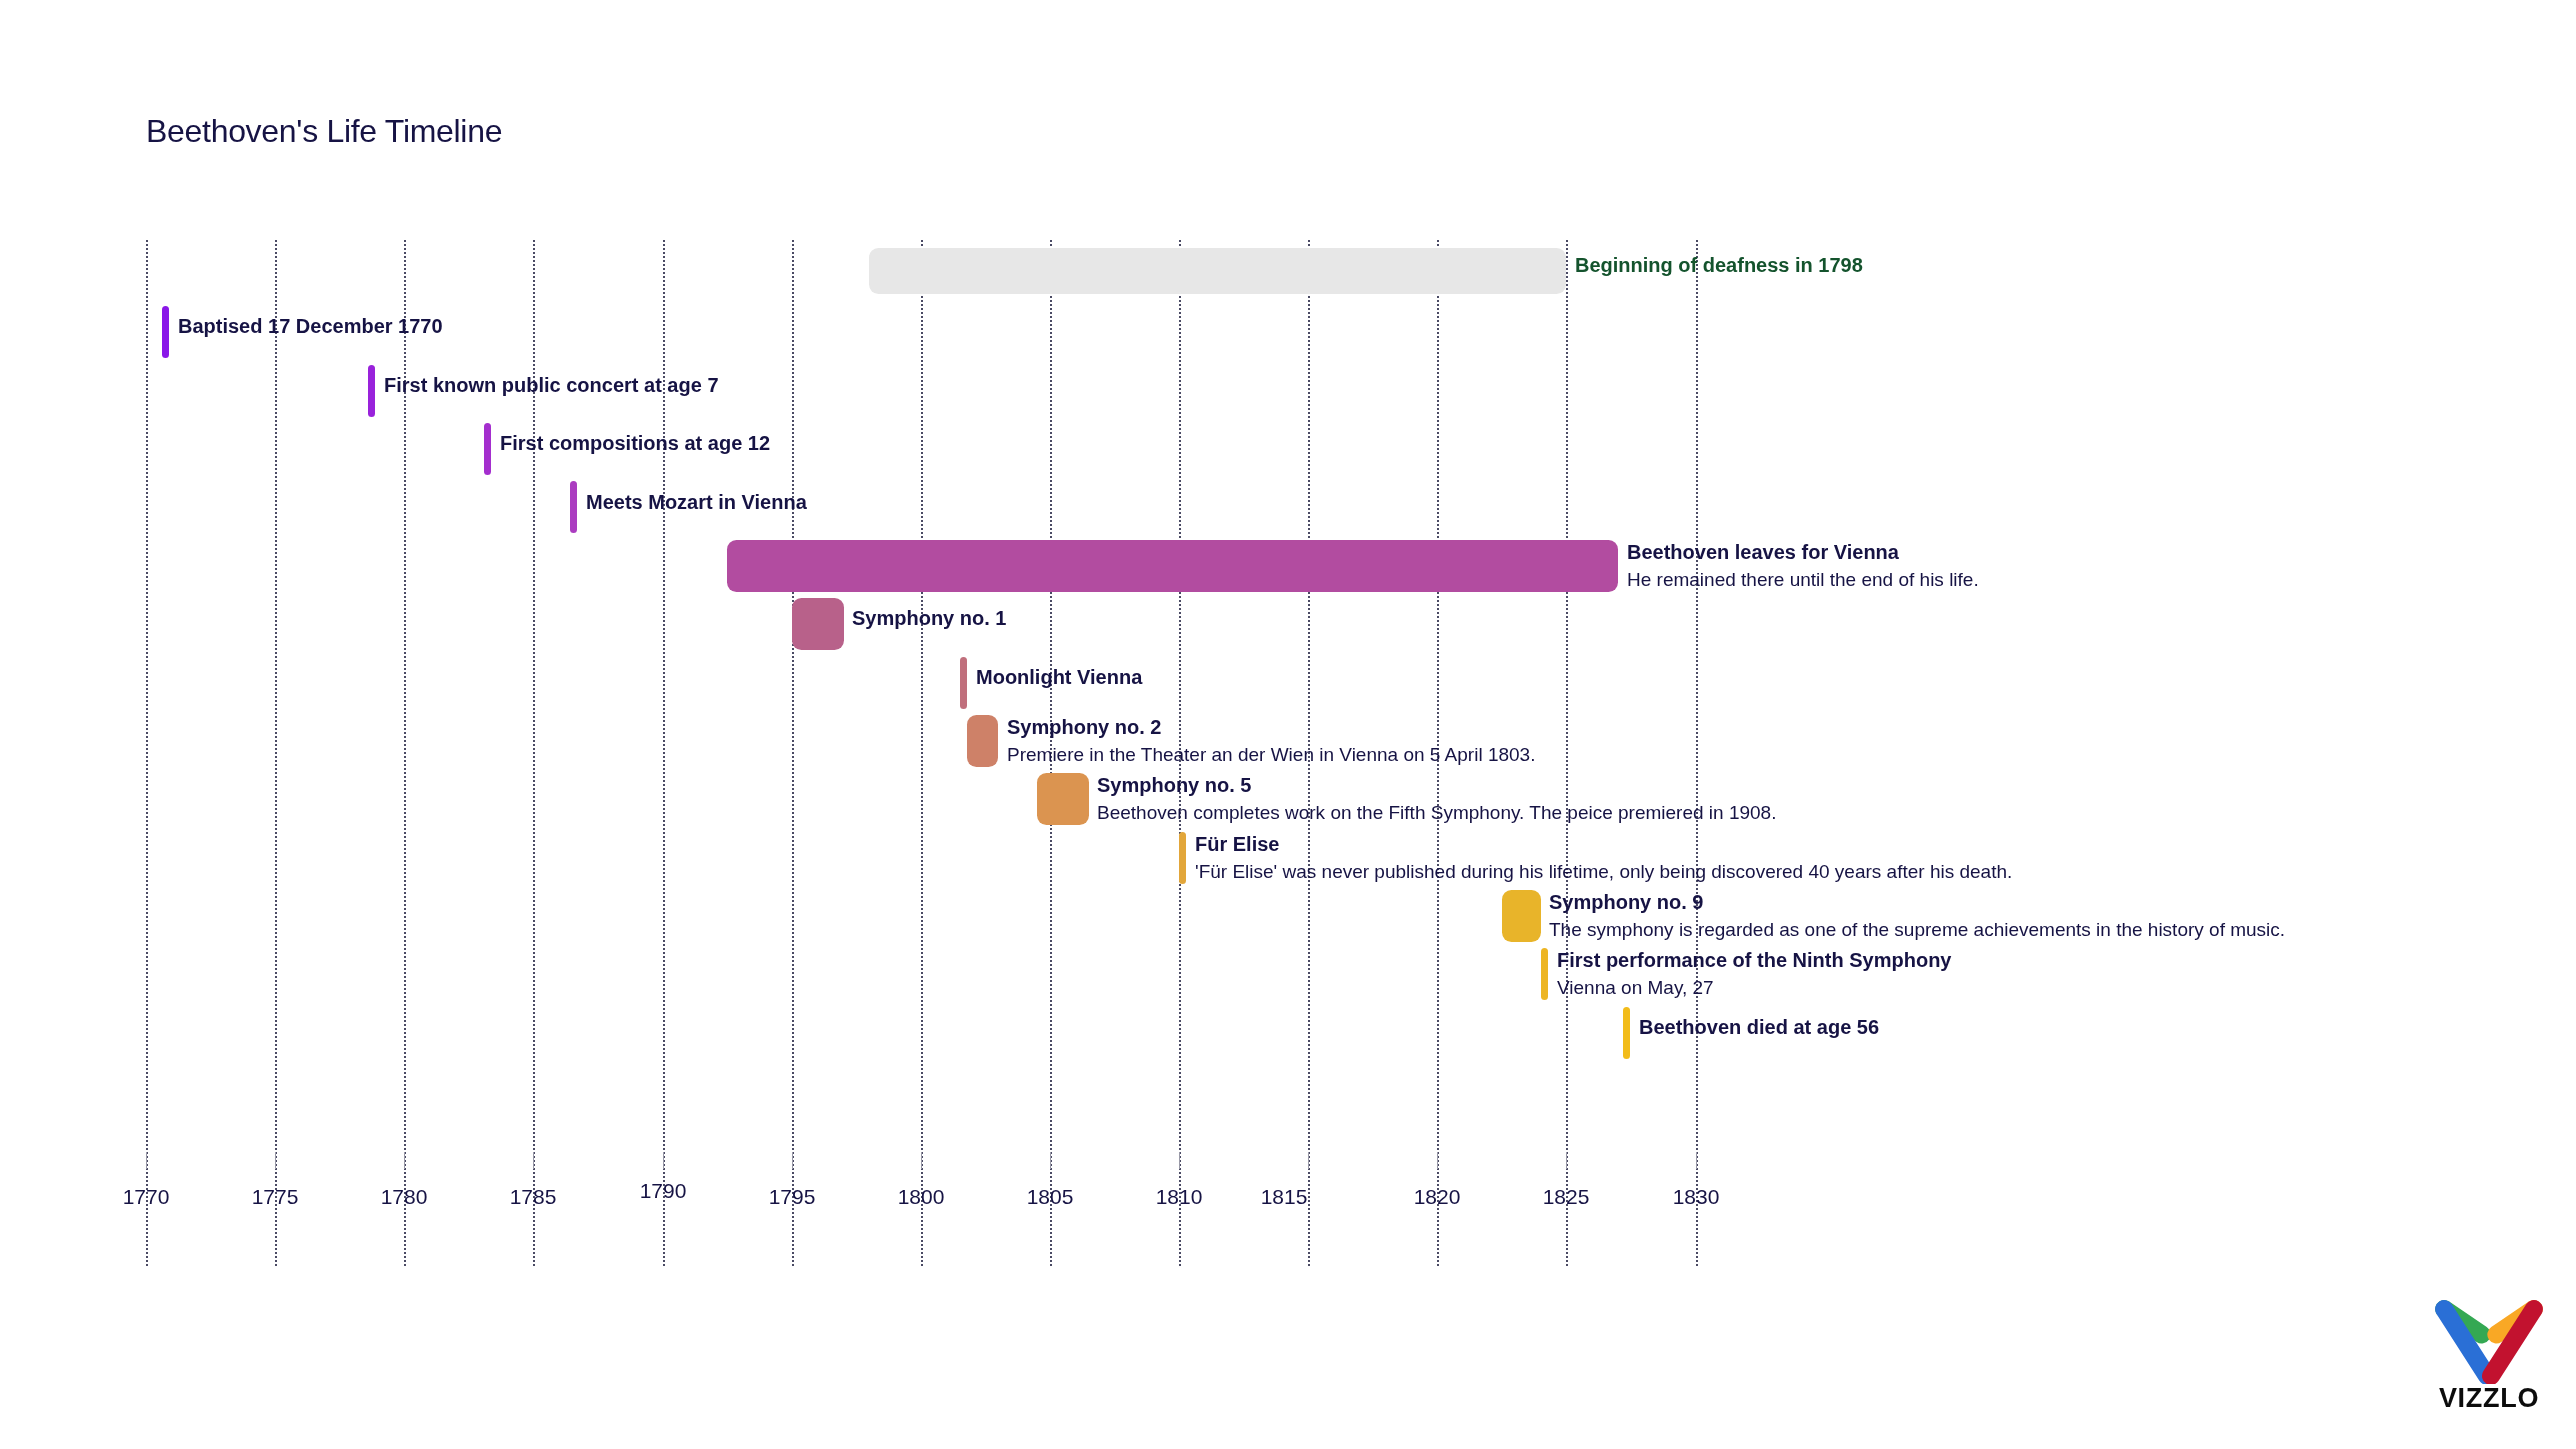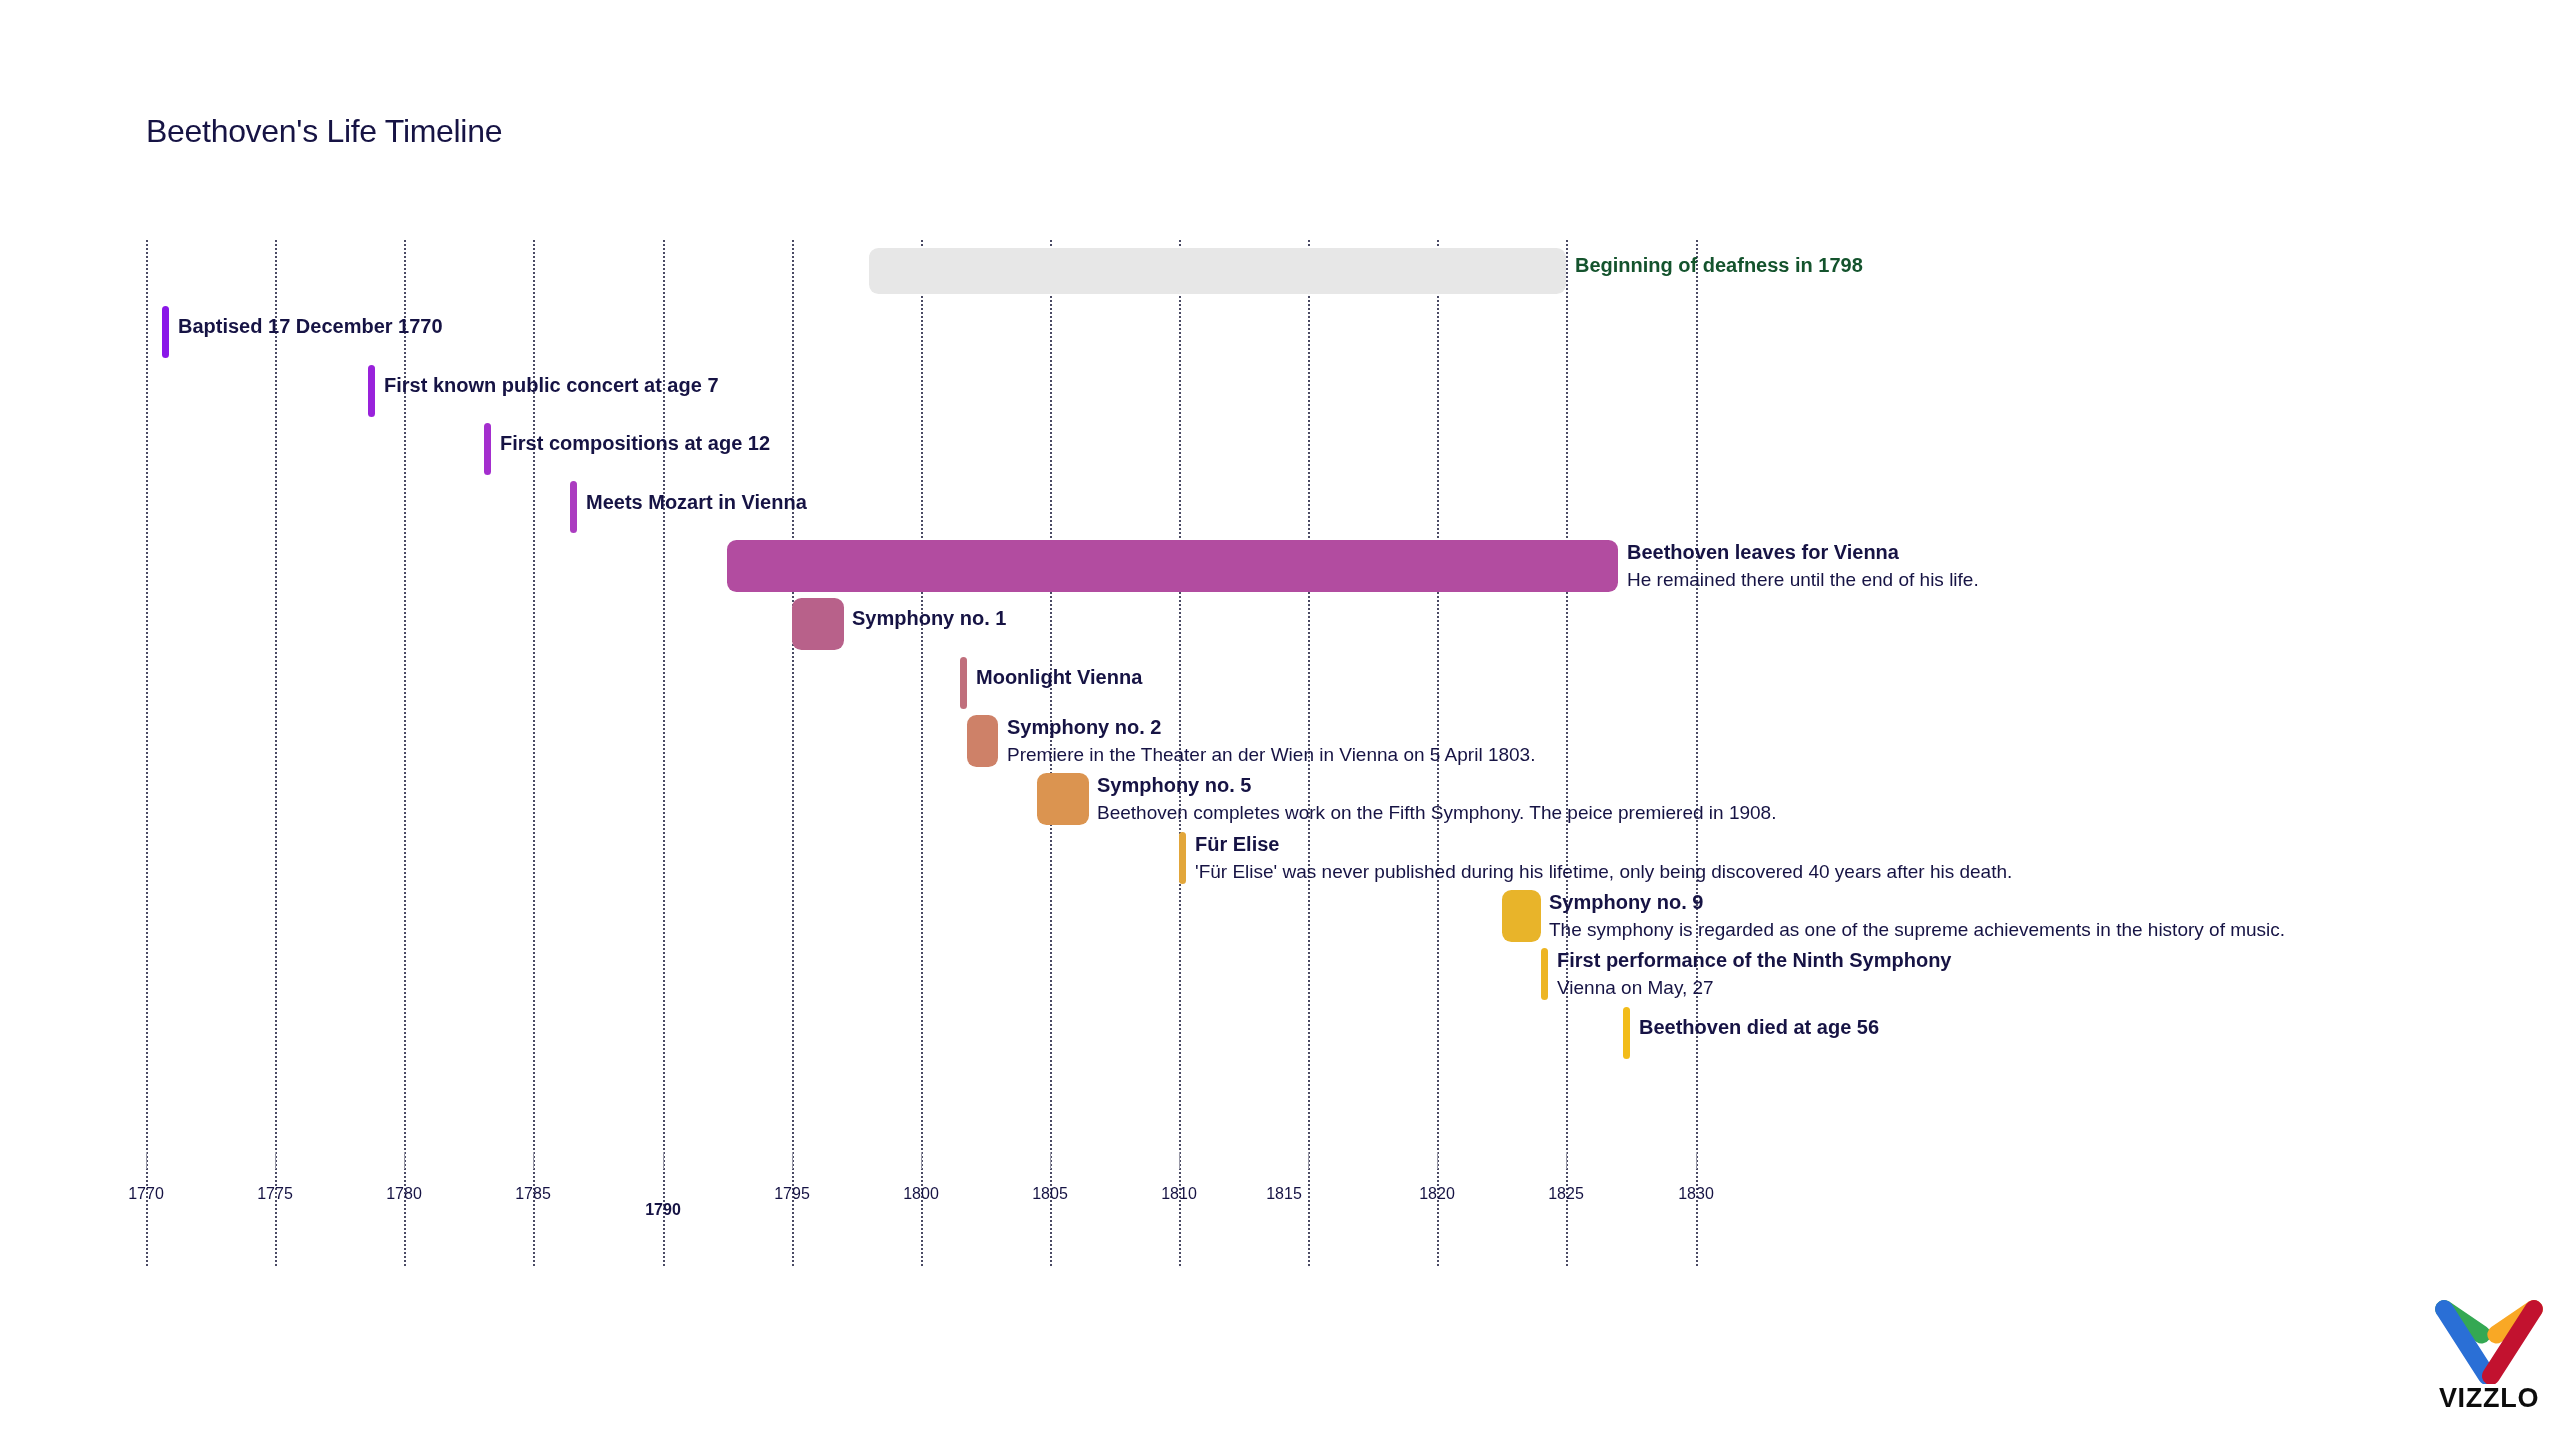"1770" .tick-label { font-size: 16px -> 21px }
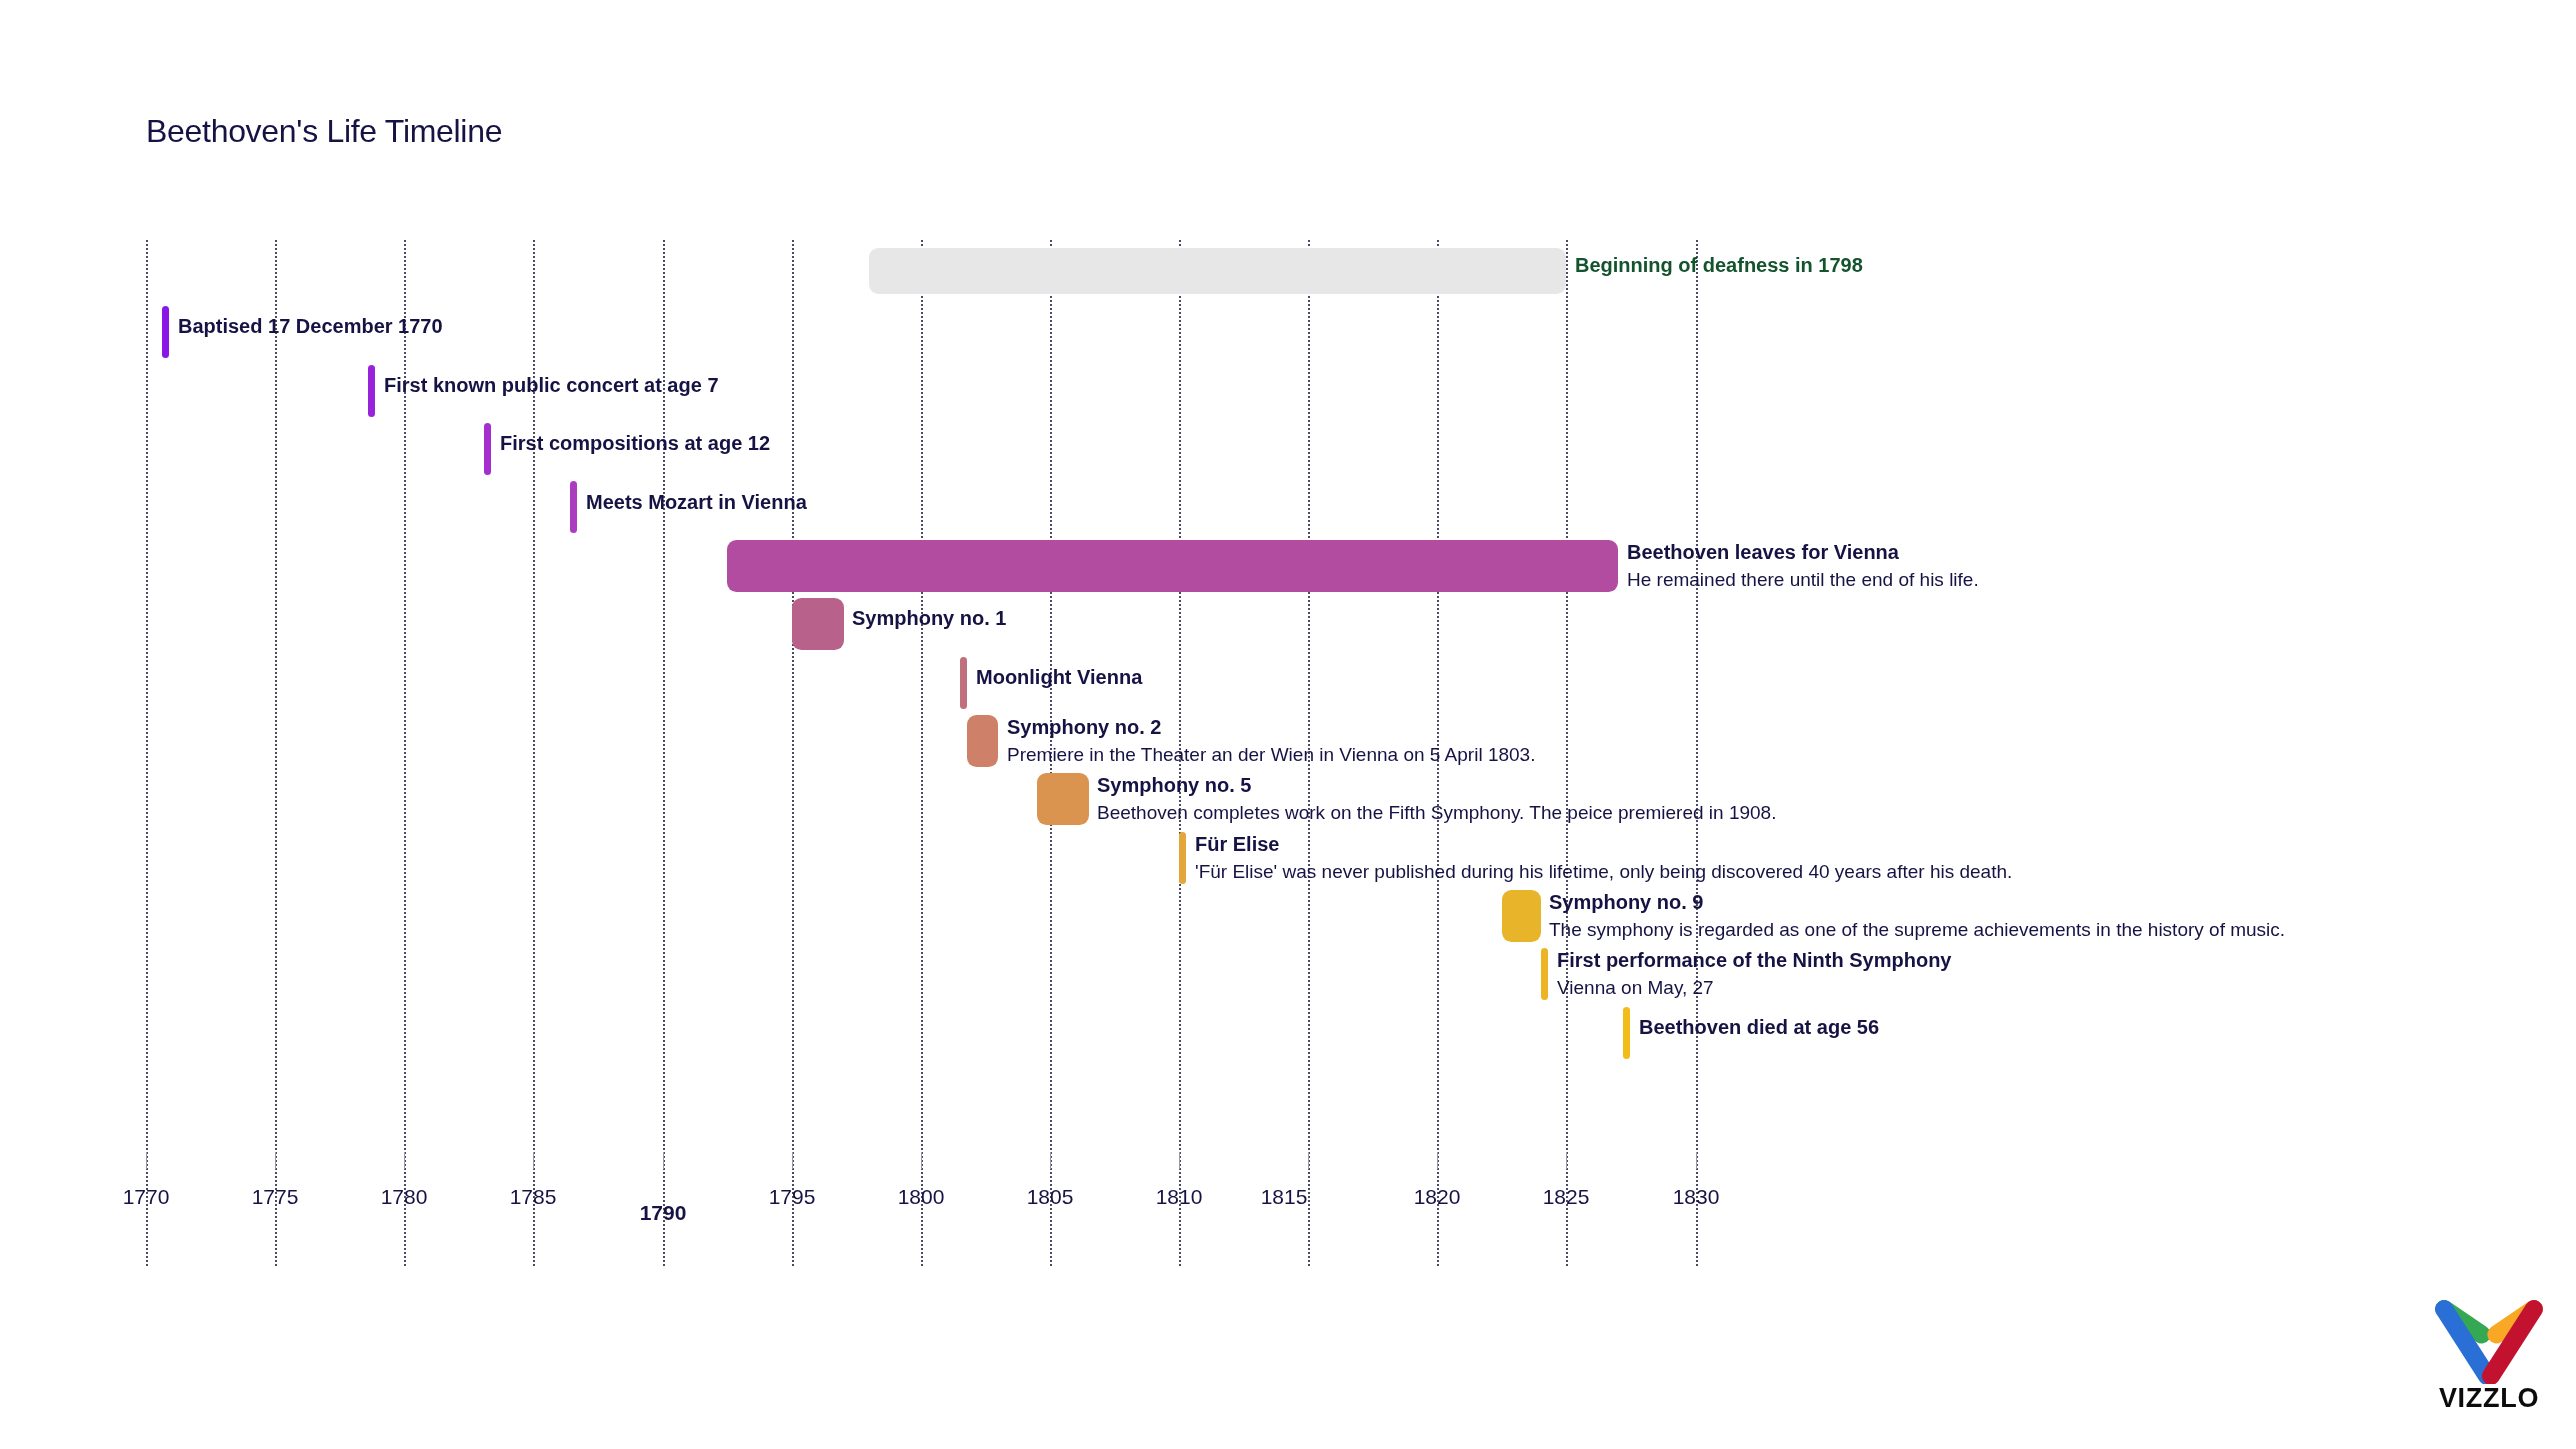"1790" div.tick-label { font-weight: bold -> none; top: 961px -> 939px }
